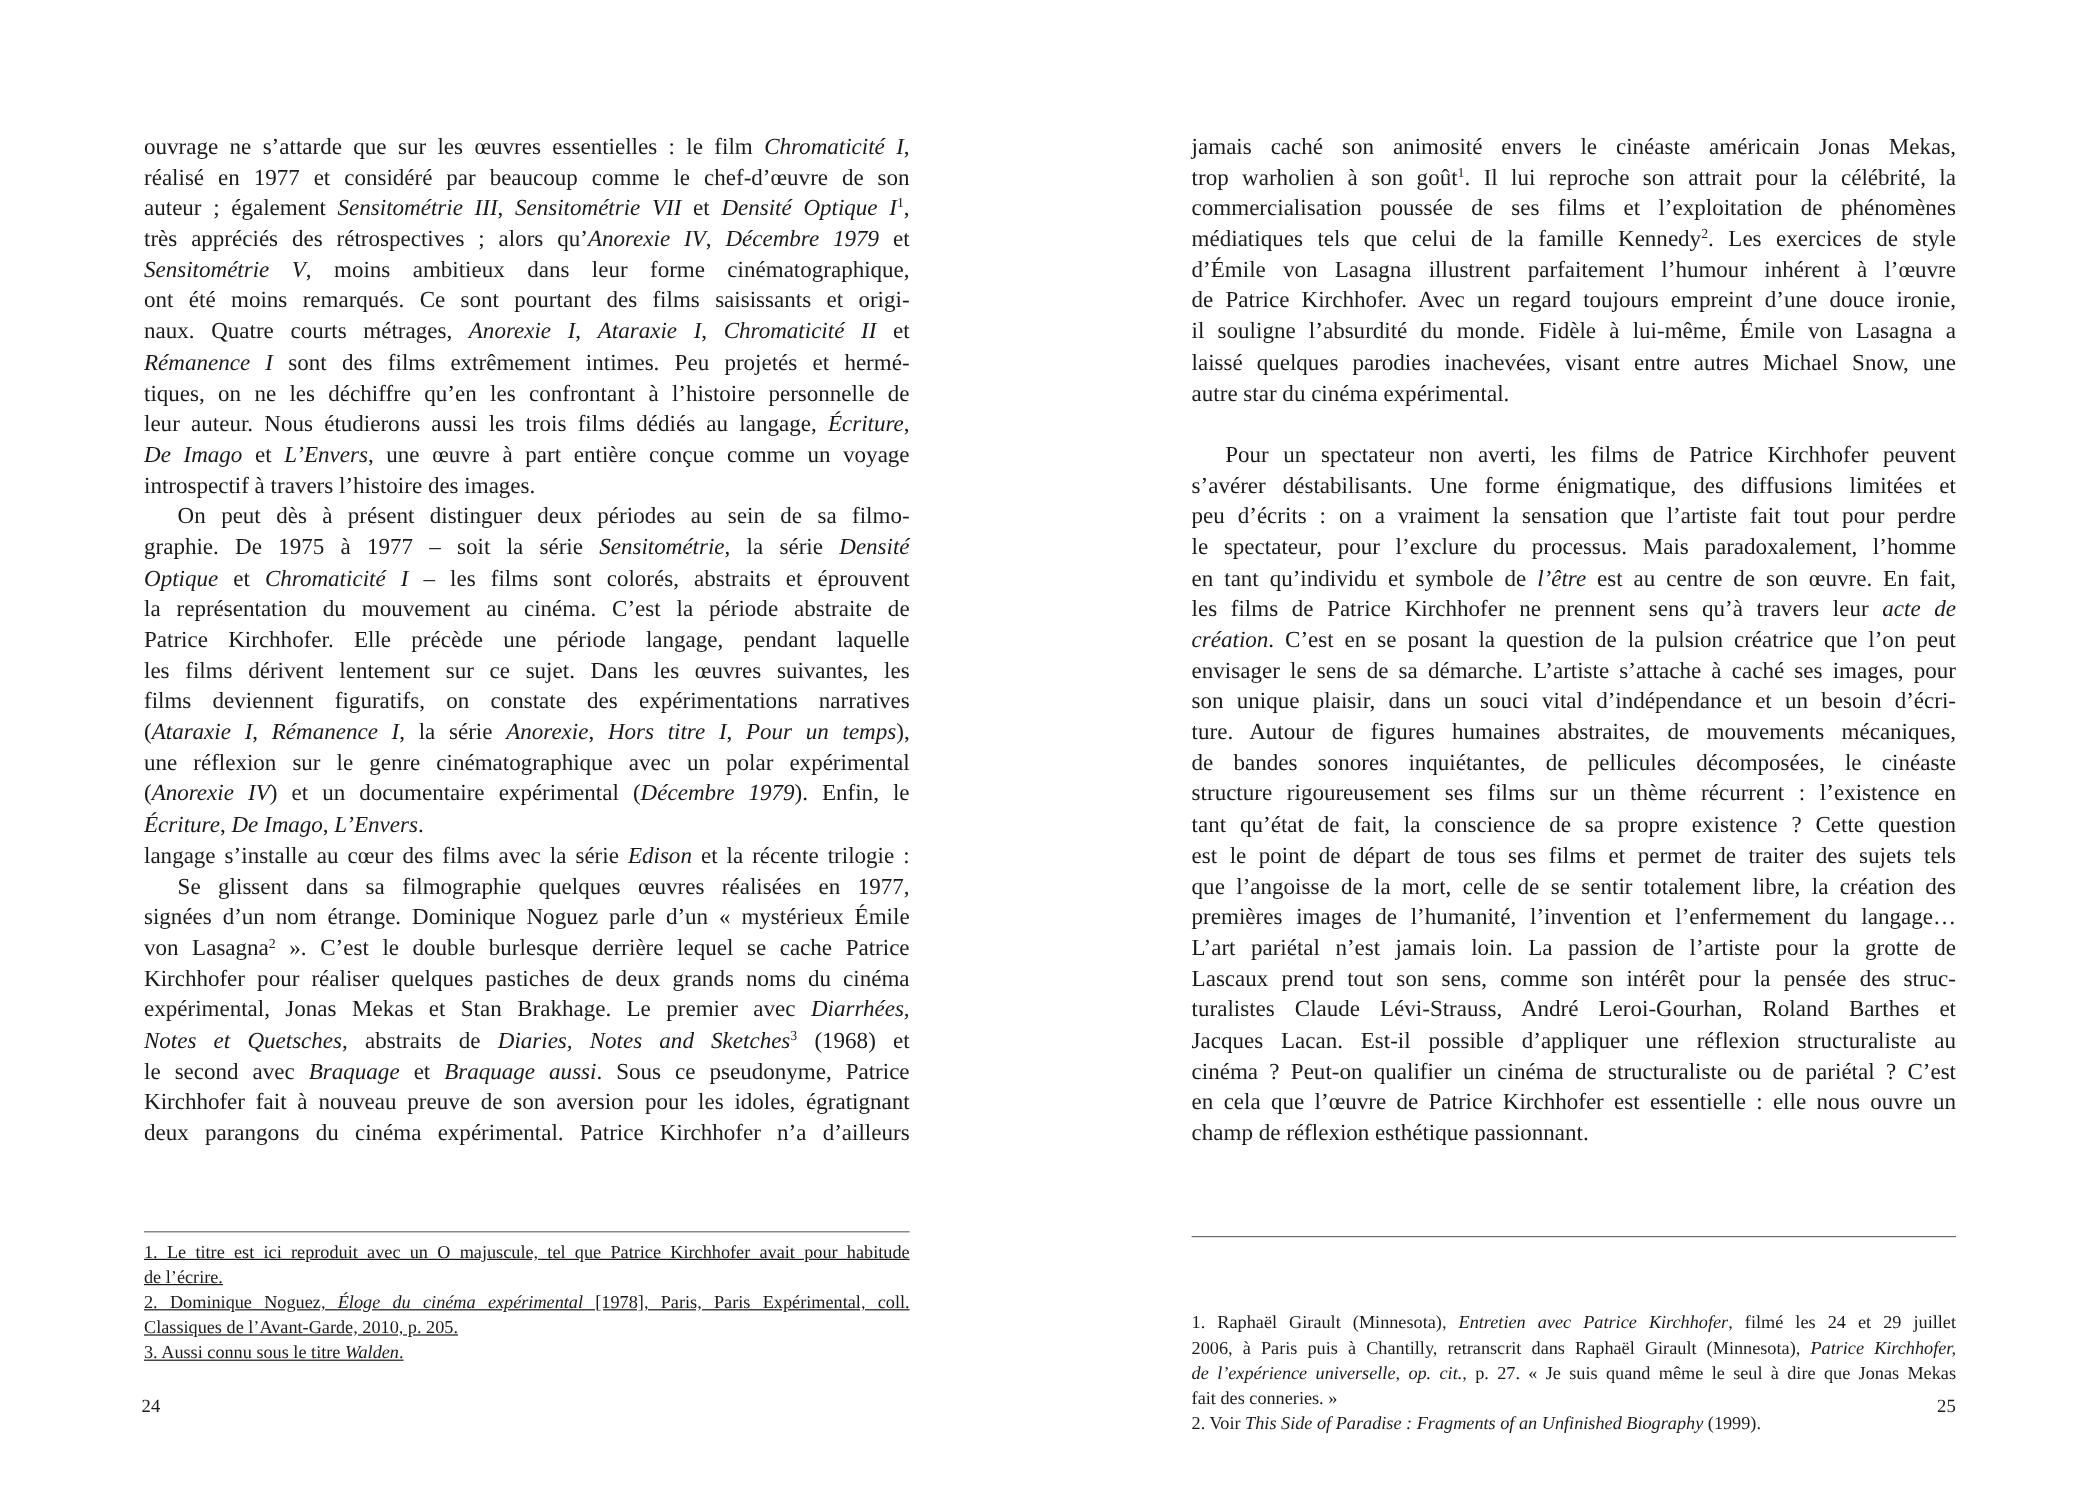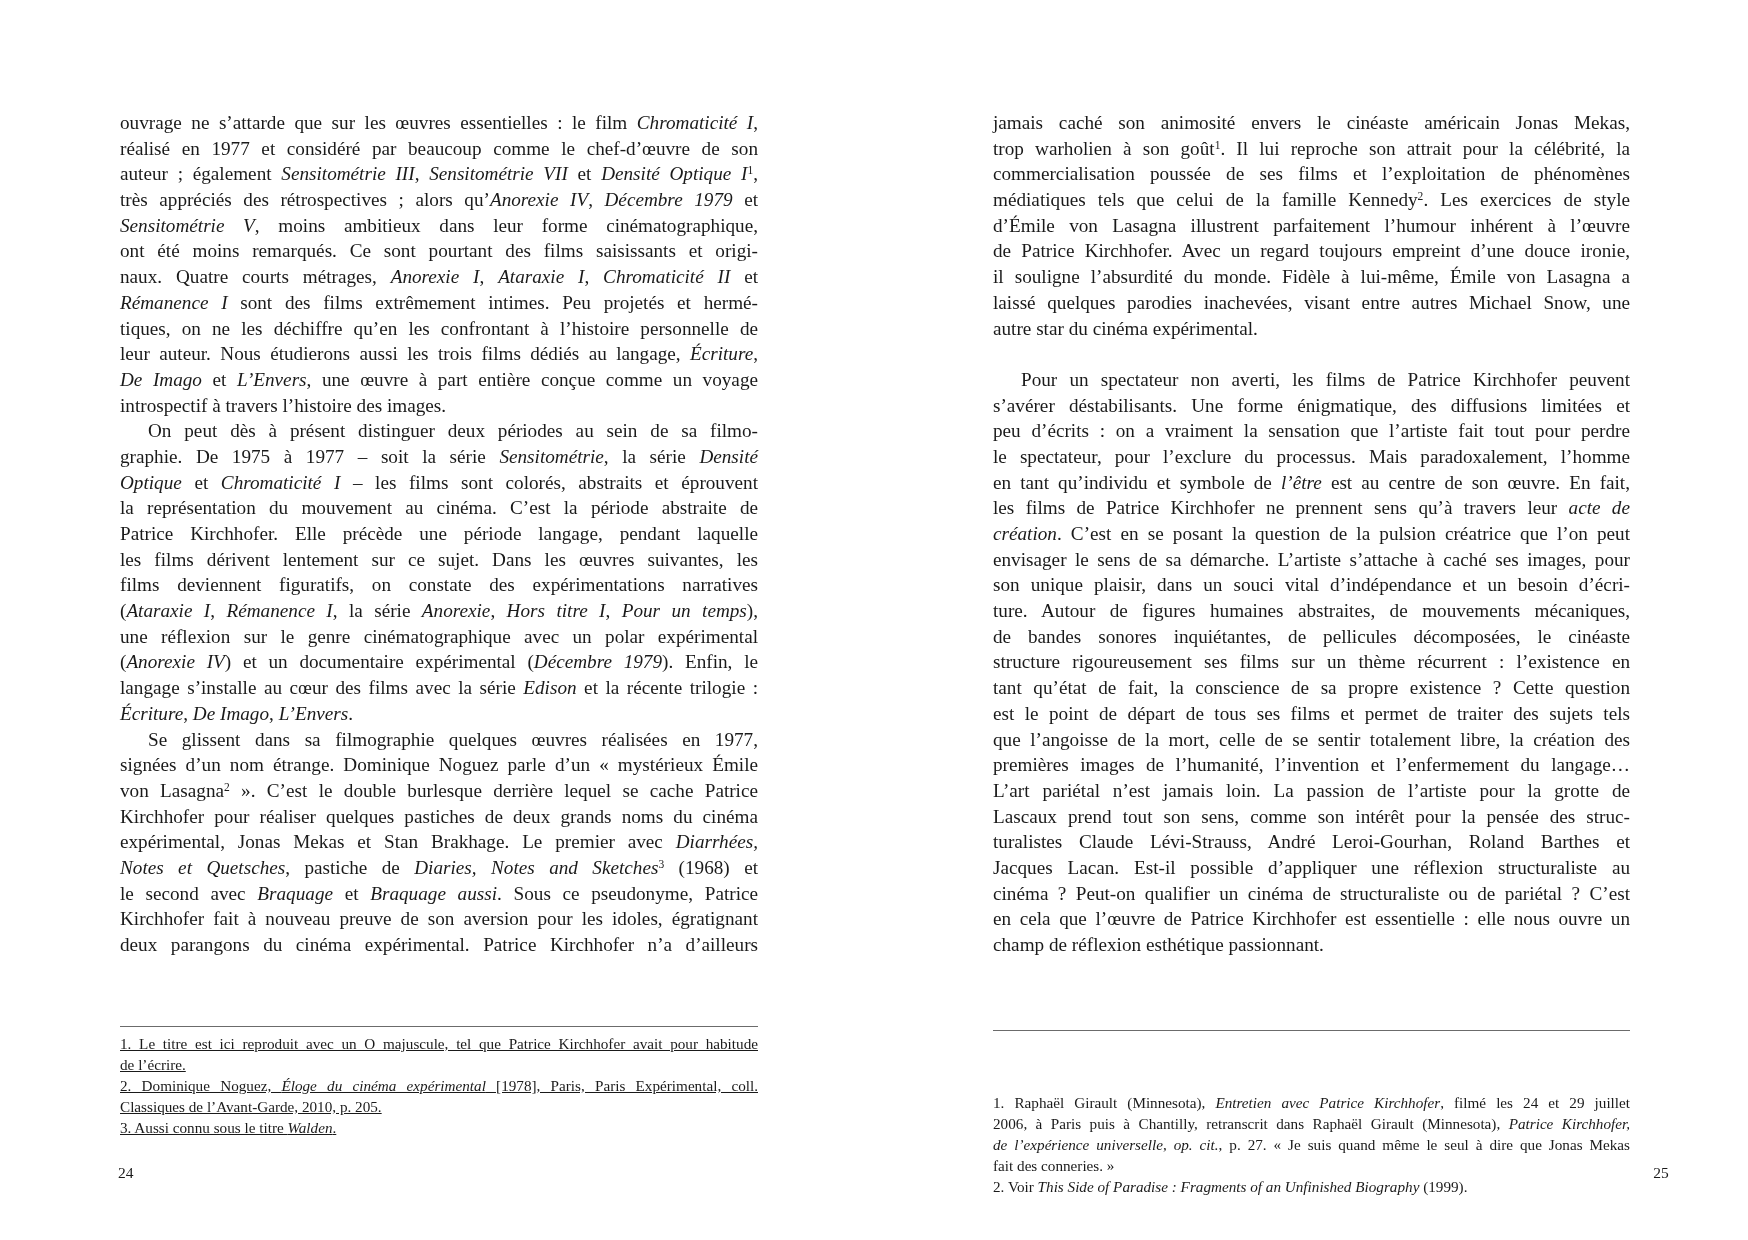"langage s’installe au cœur des" span.line { order: before "Écriture, De Imago, L’Envers." -> after "Écriture, De Imago, L’Envers." }
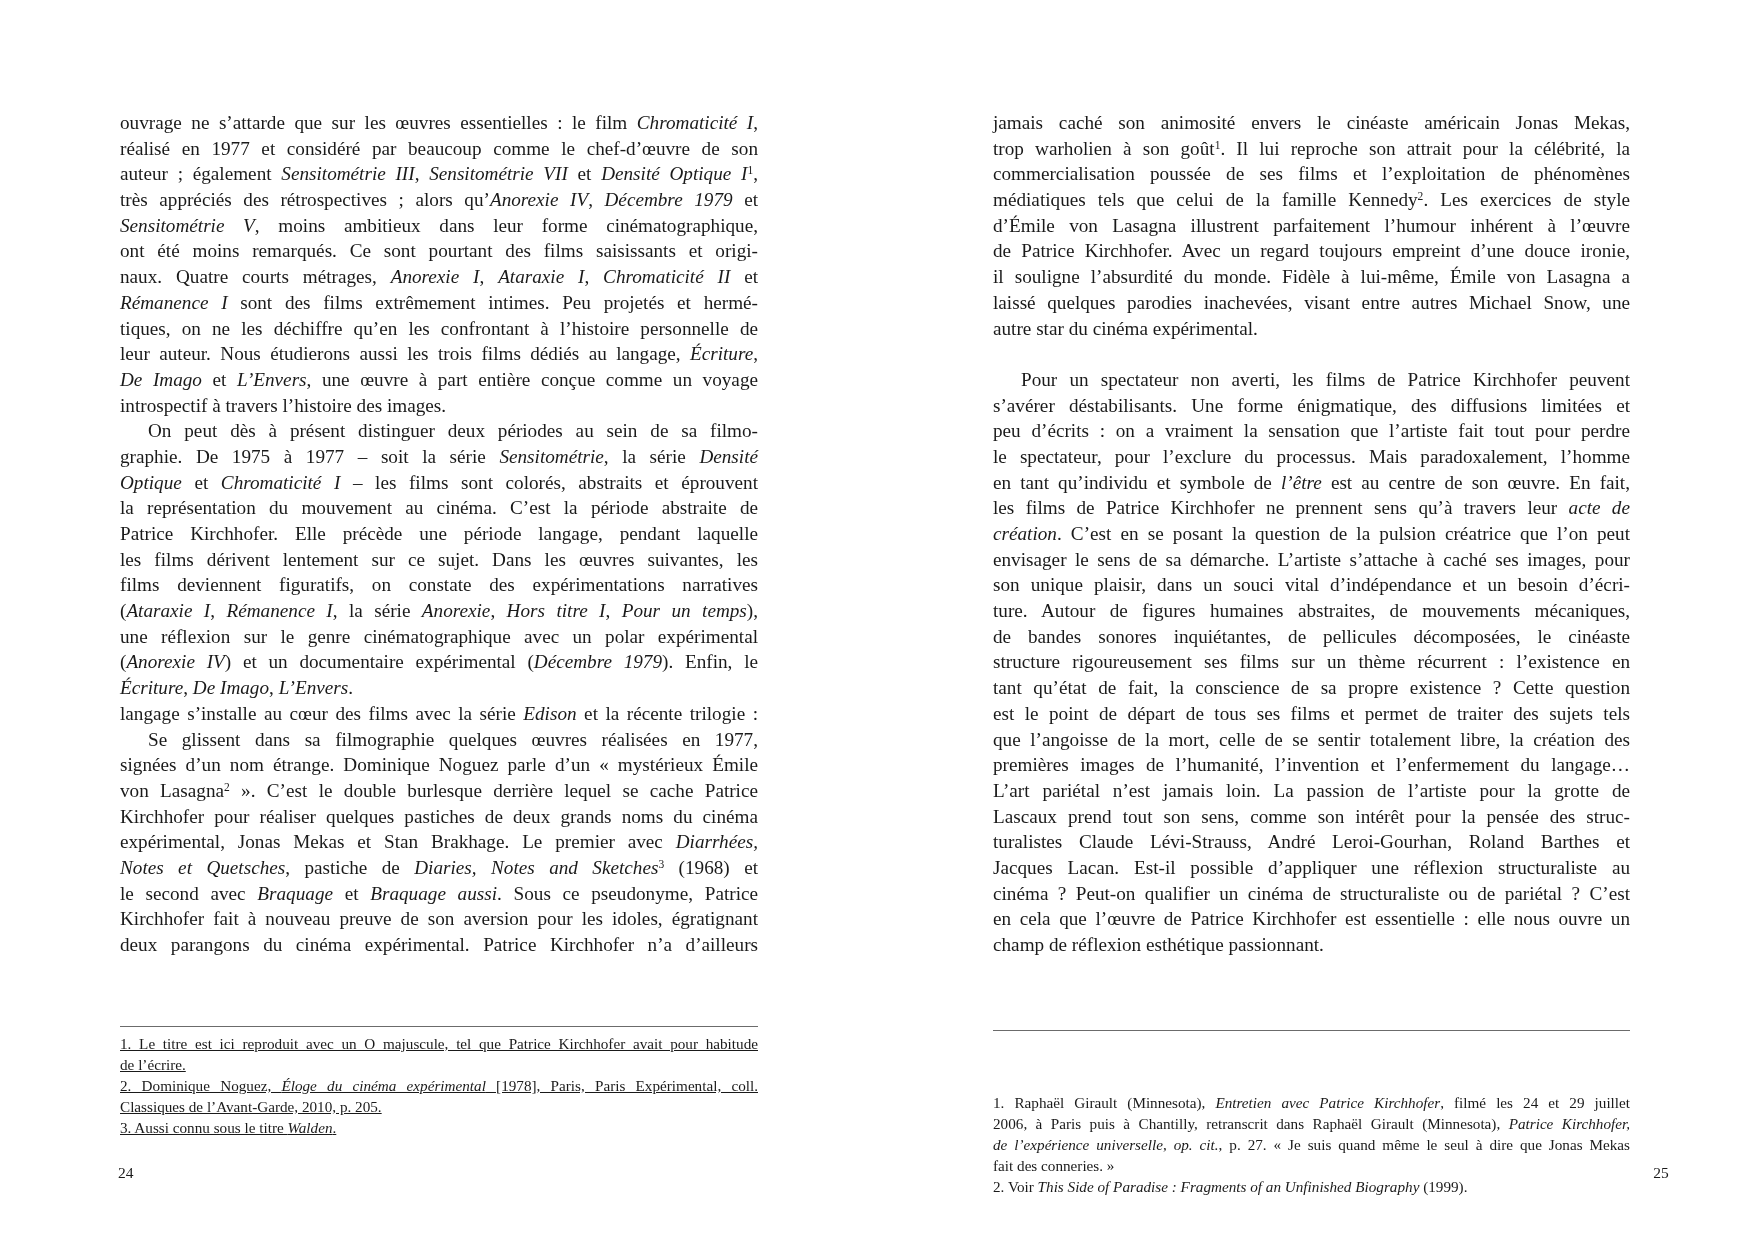", pastiche de" span { text: pastiche -> abstraits }
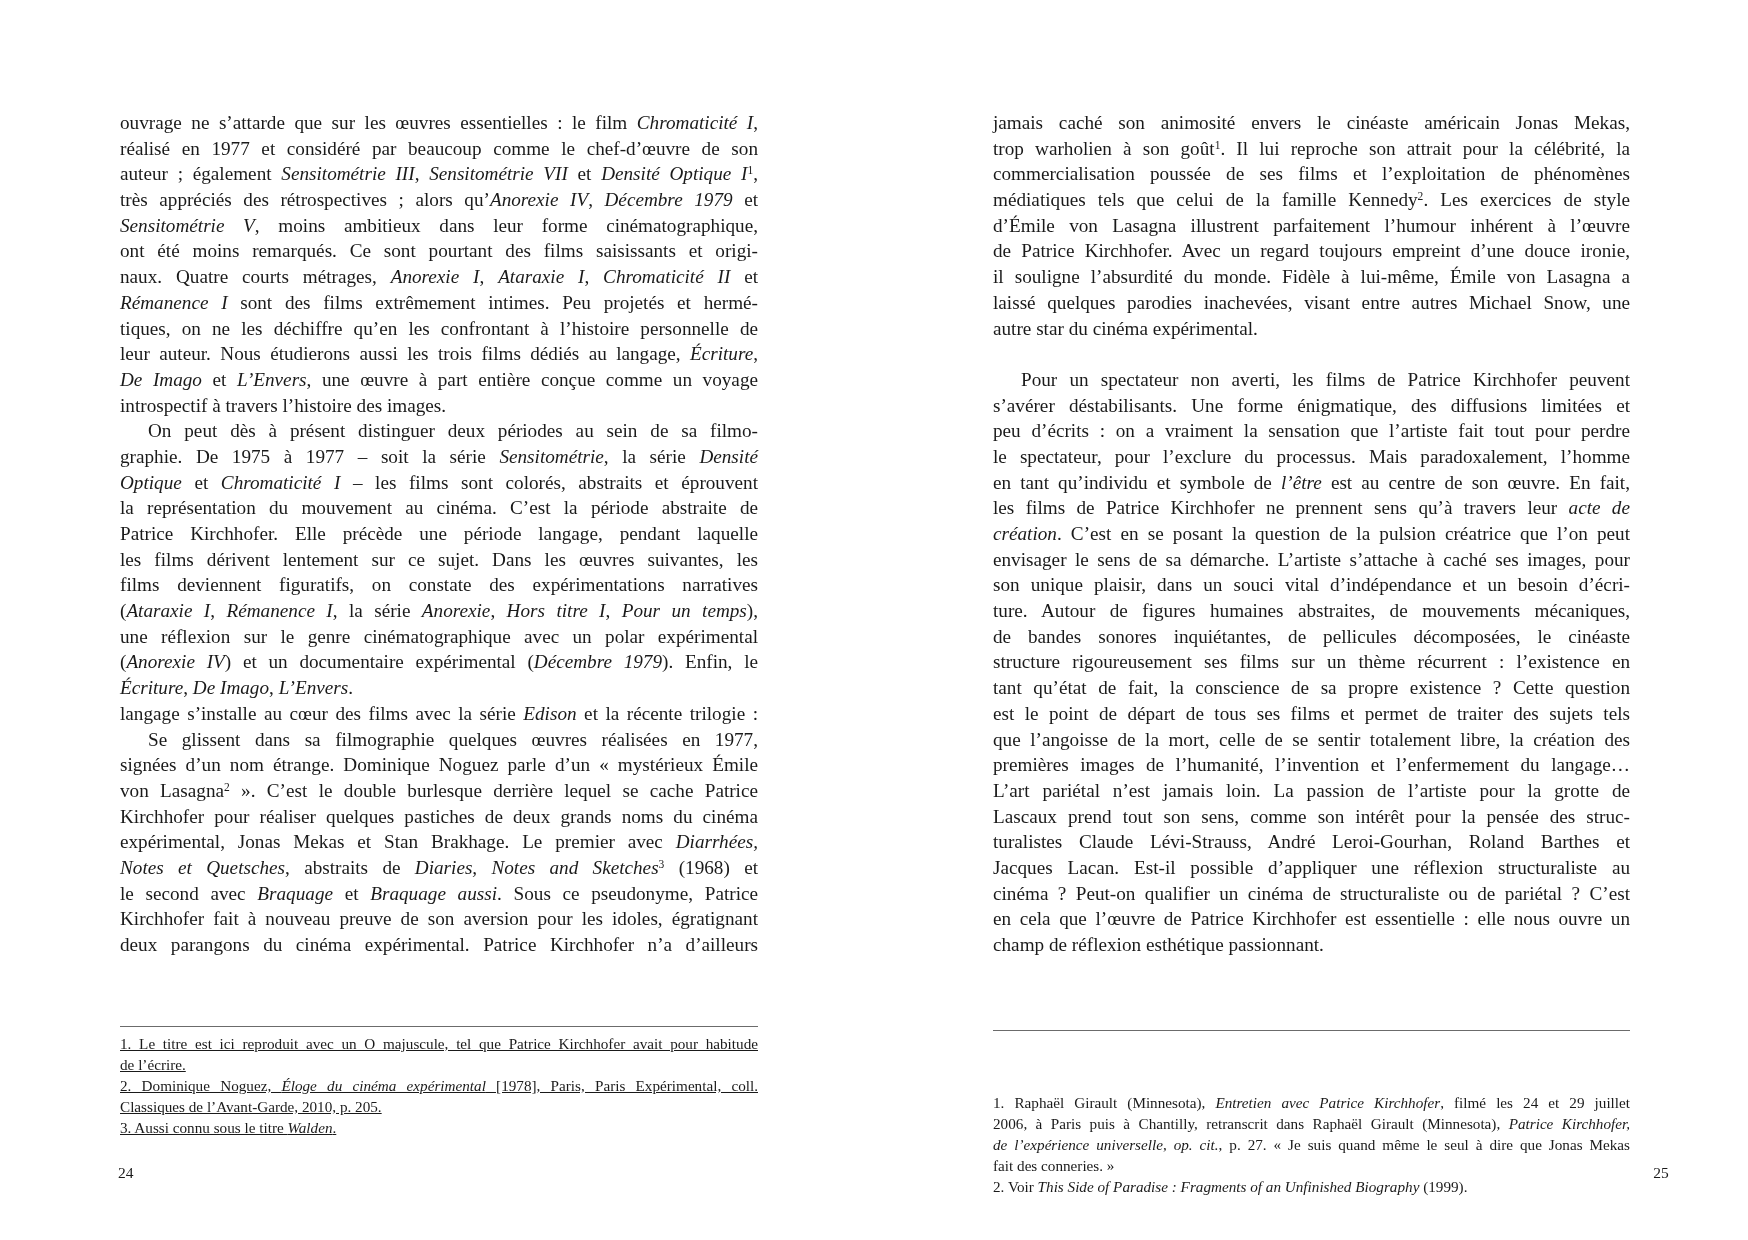"25" .page-right .folio { left: 779px -> 740px }
